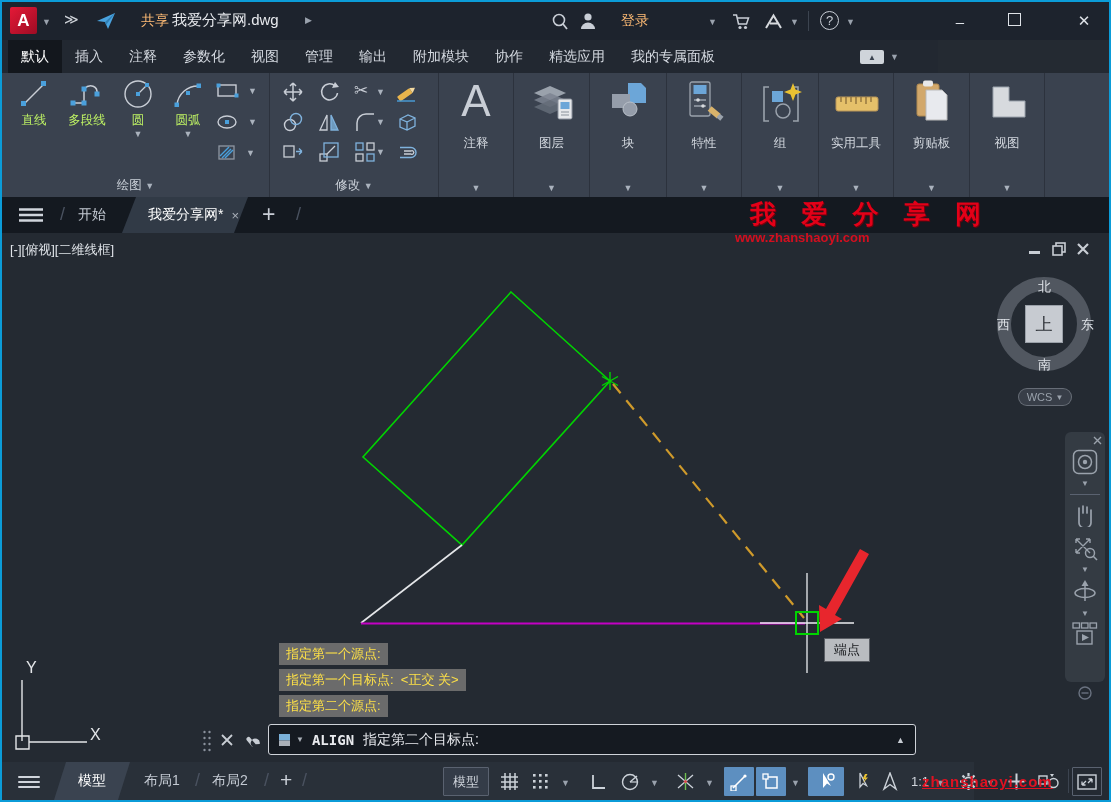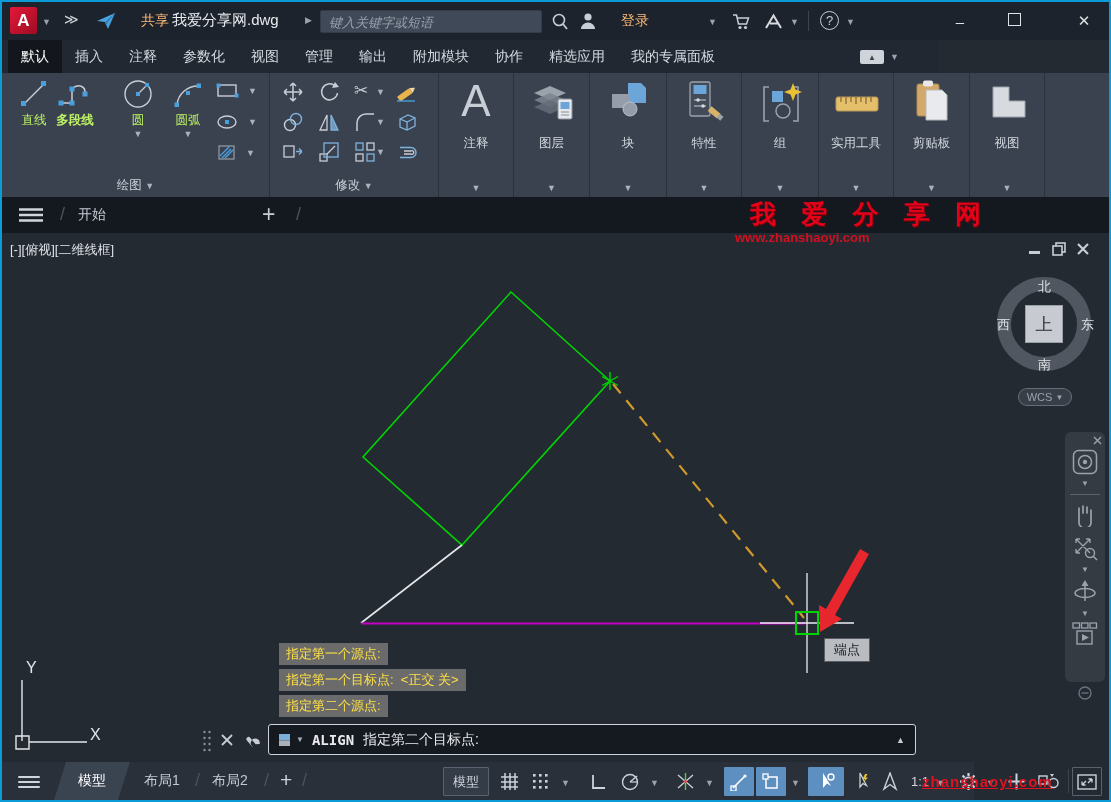"键入关键字或短语" div.abs { html: <div>键入关键字或短语</div> -> none }
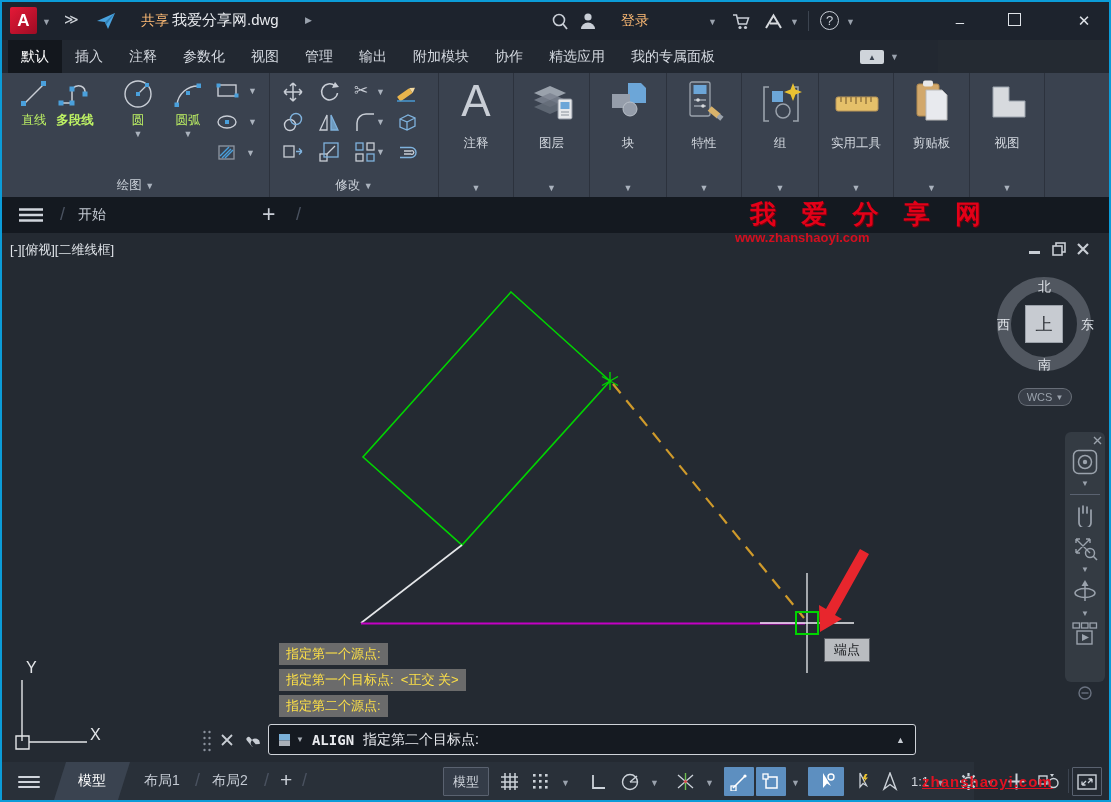"多段线" div.bigtool { font-weight: bold -> none; left: 44px -> 56px }
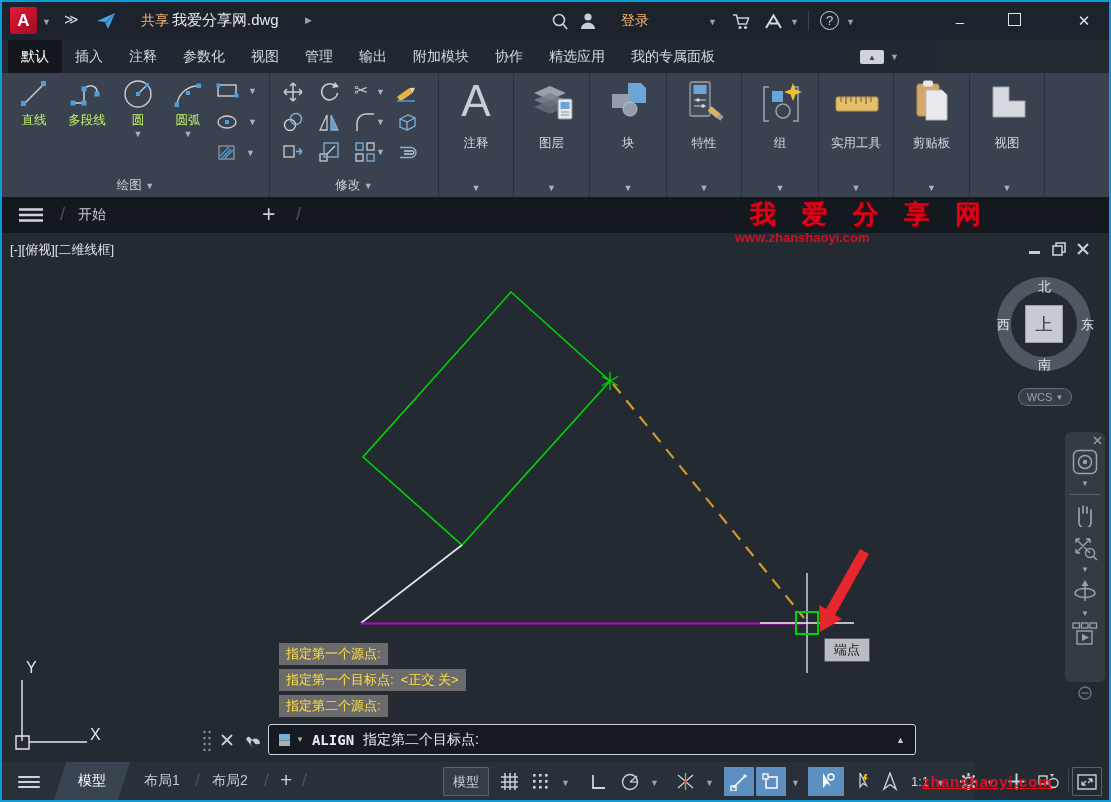"我爱分享网*" div.abs { html: none -> <div> <span>我爱分享网*</span> <span>×</span> </div> }
